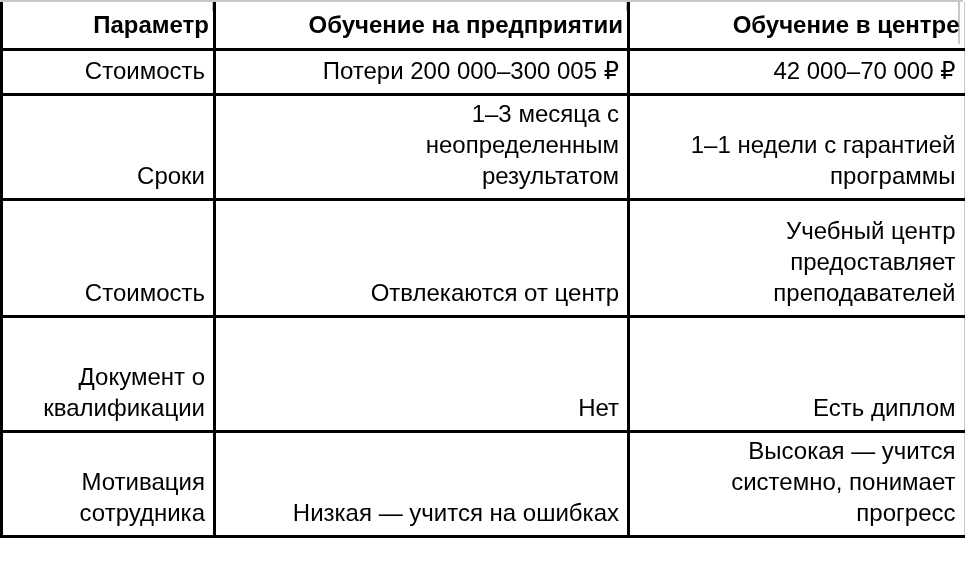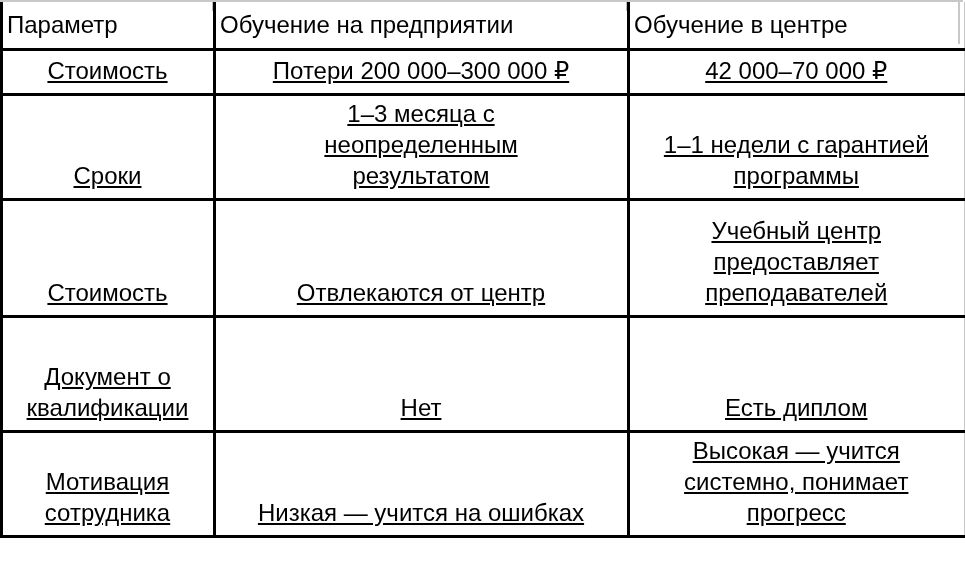"Параметр" .cmp thead th { font-weight: normal -> bold; text-align: left -> right }
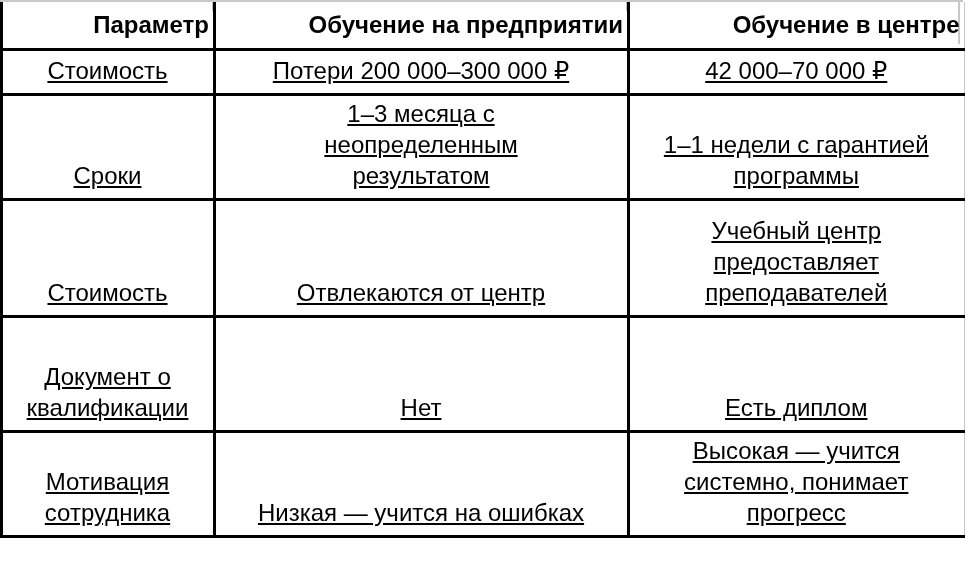"Стоимость" .cmp td { text-align: center -> right; text-decoration: underline -> none }
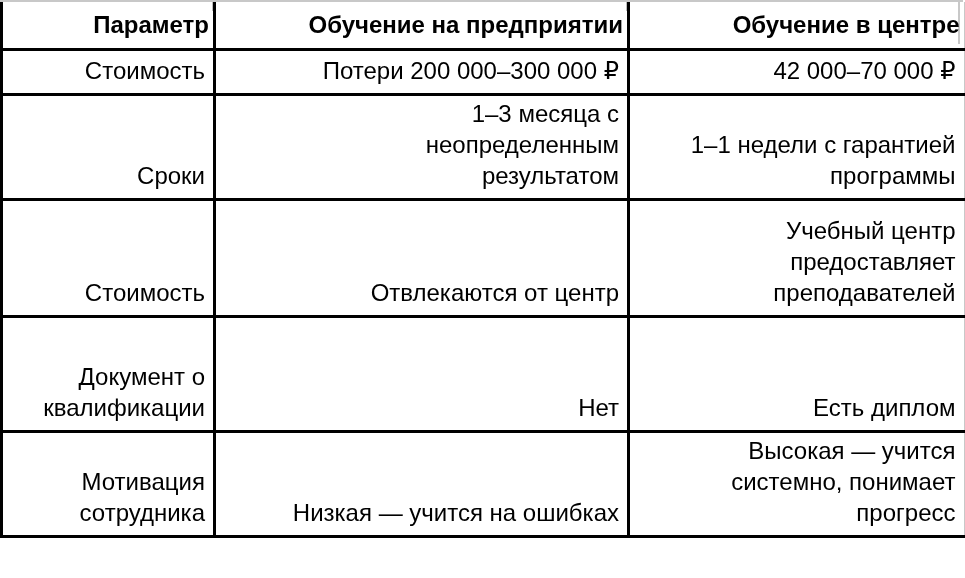"Потери 200 000–300 000 ₽" td { text: 300 000 -> 300 005 }
